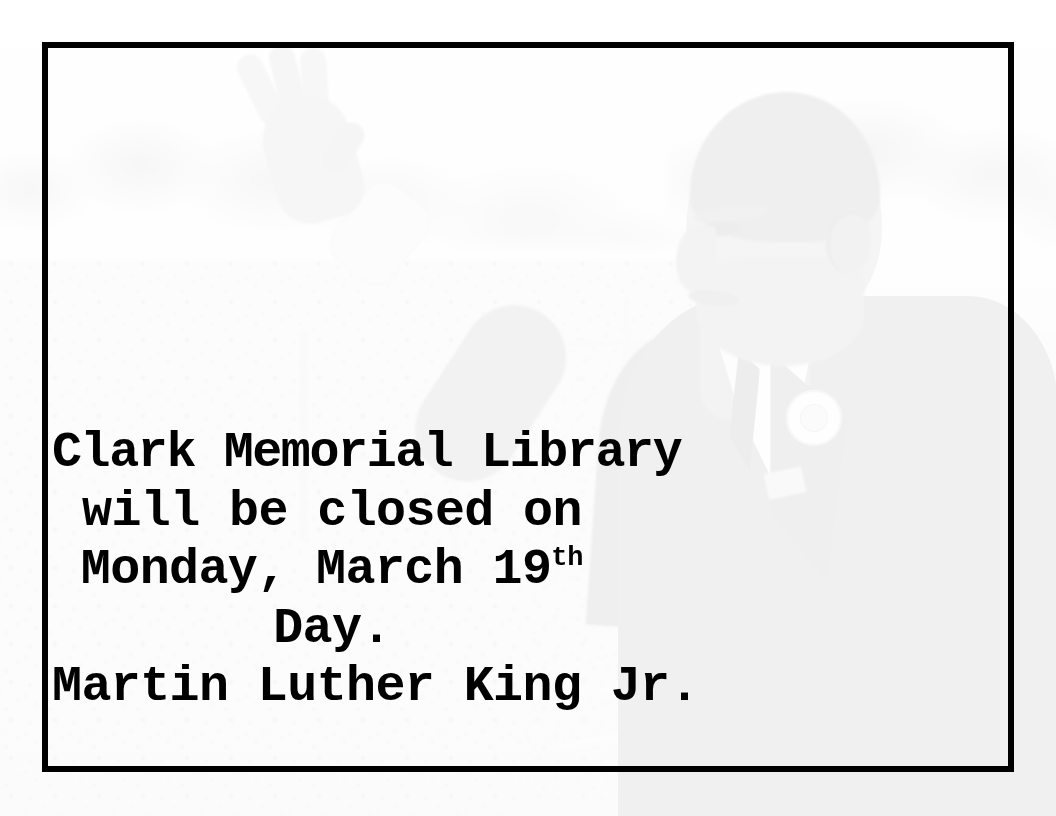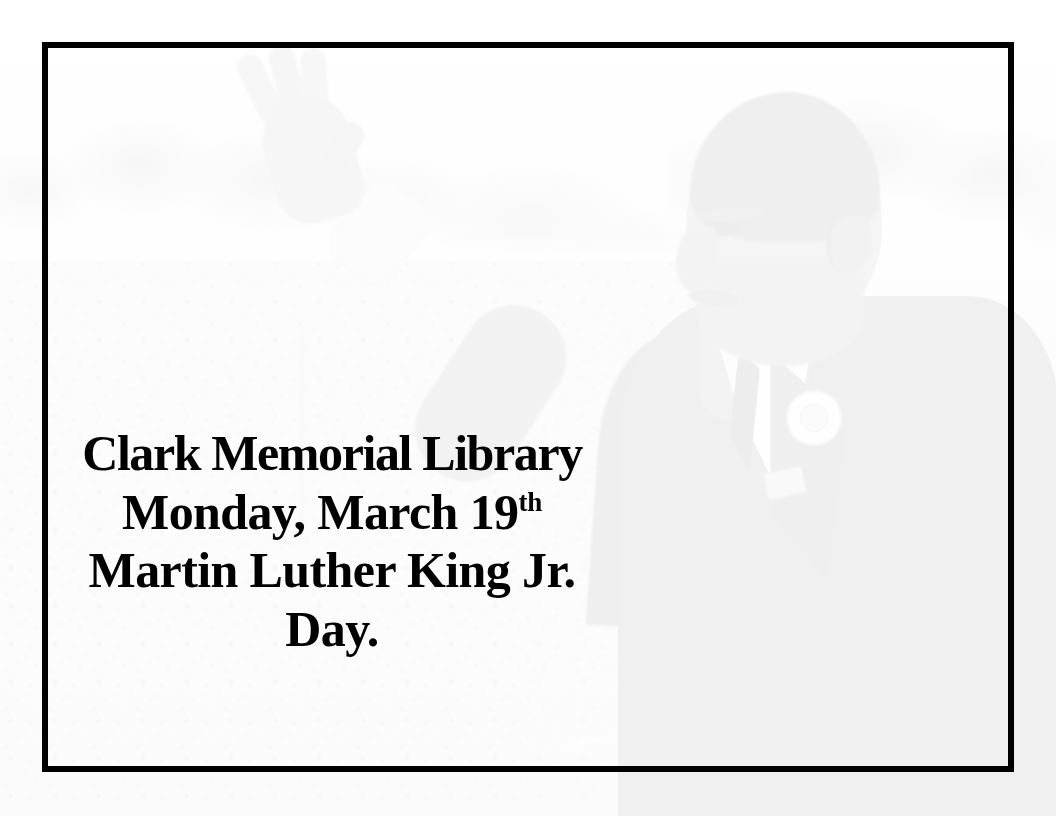"Clark Memorial Library" .message { font-family: Liberation Serif, serif -> Liberation Mono, monospace }
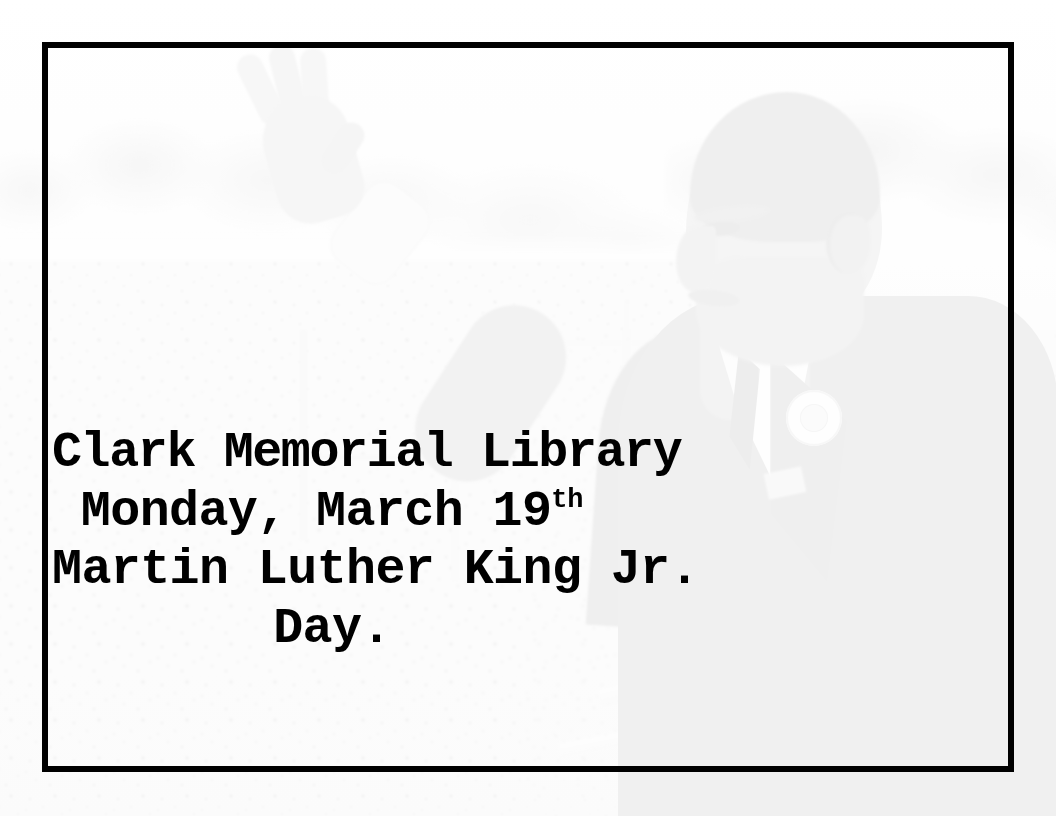"will be closed on" span.line { html: none -> <span>will be closed on</span> }
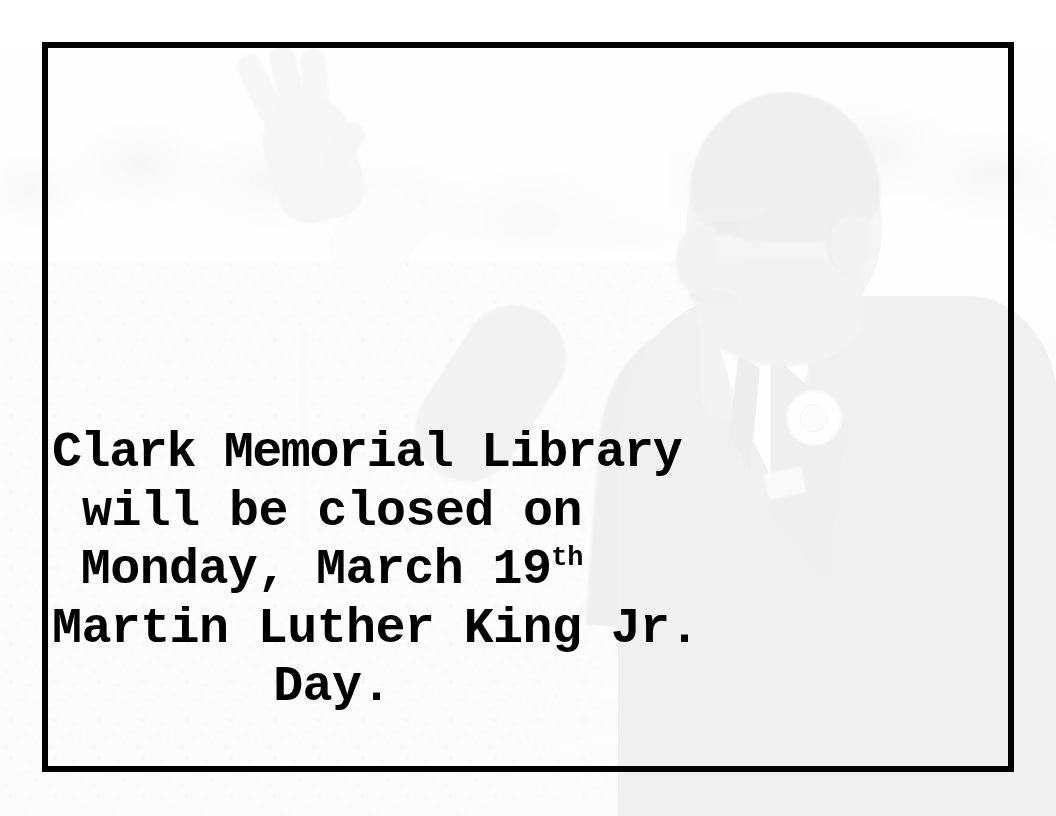"Martin Luther King Jr." span.line { order: before "Day." -> after "Day." }
